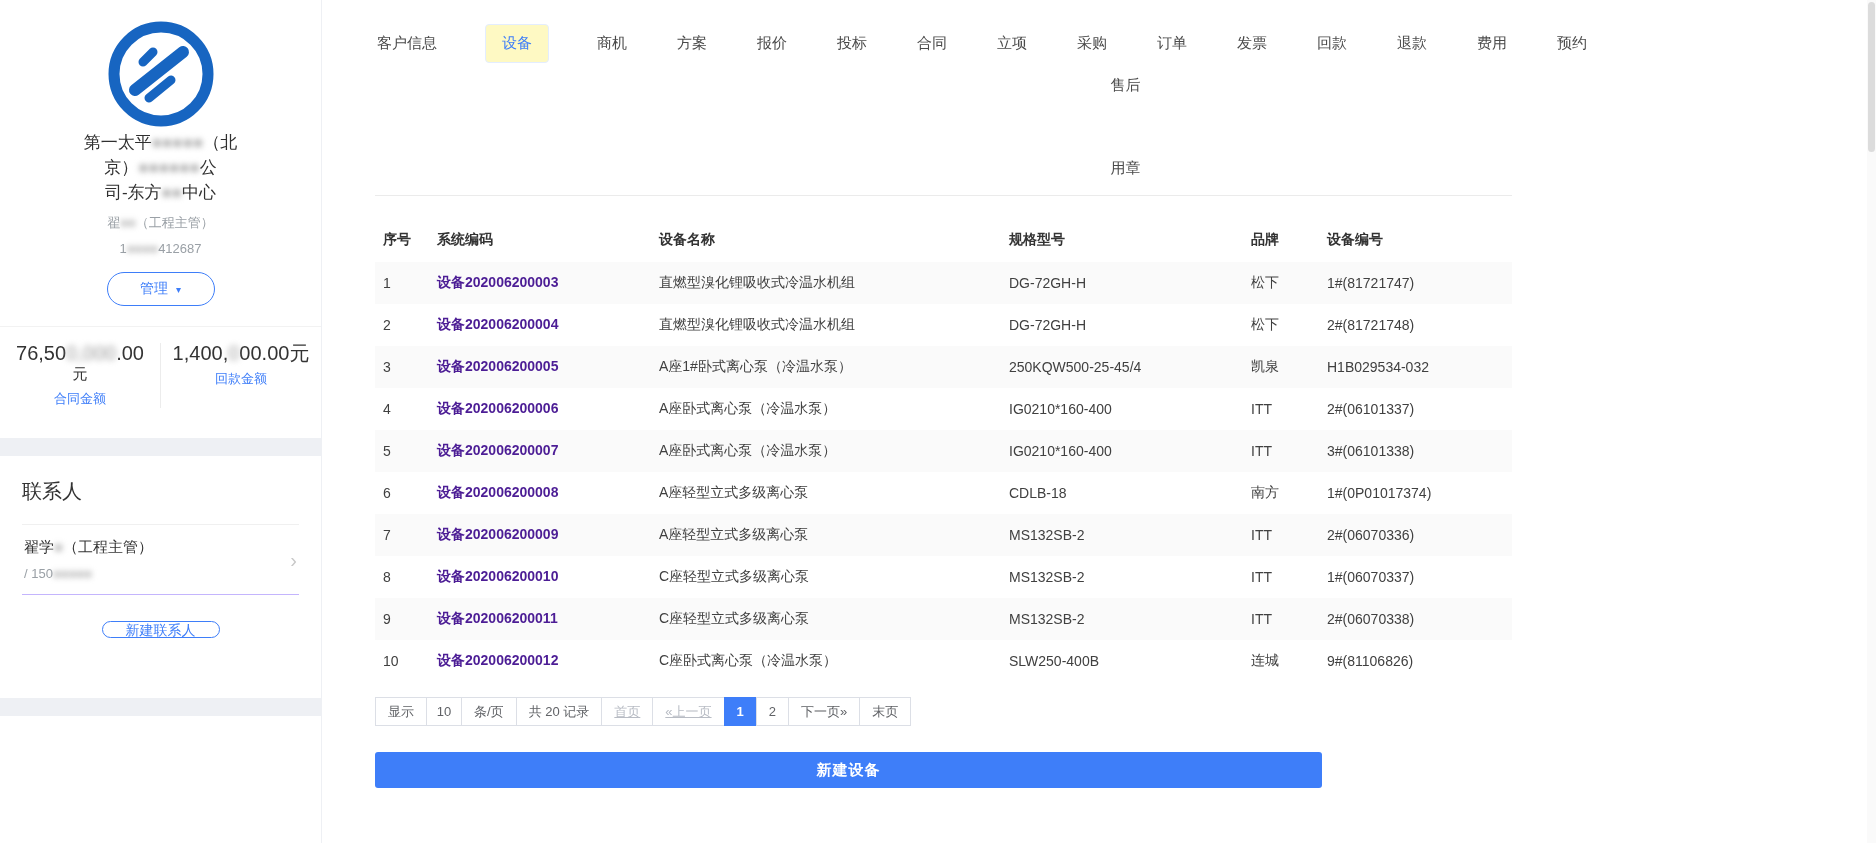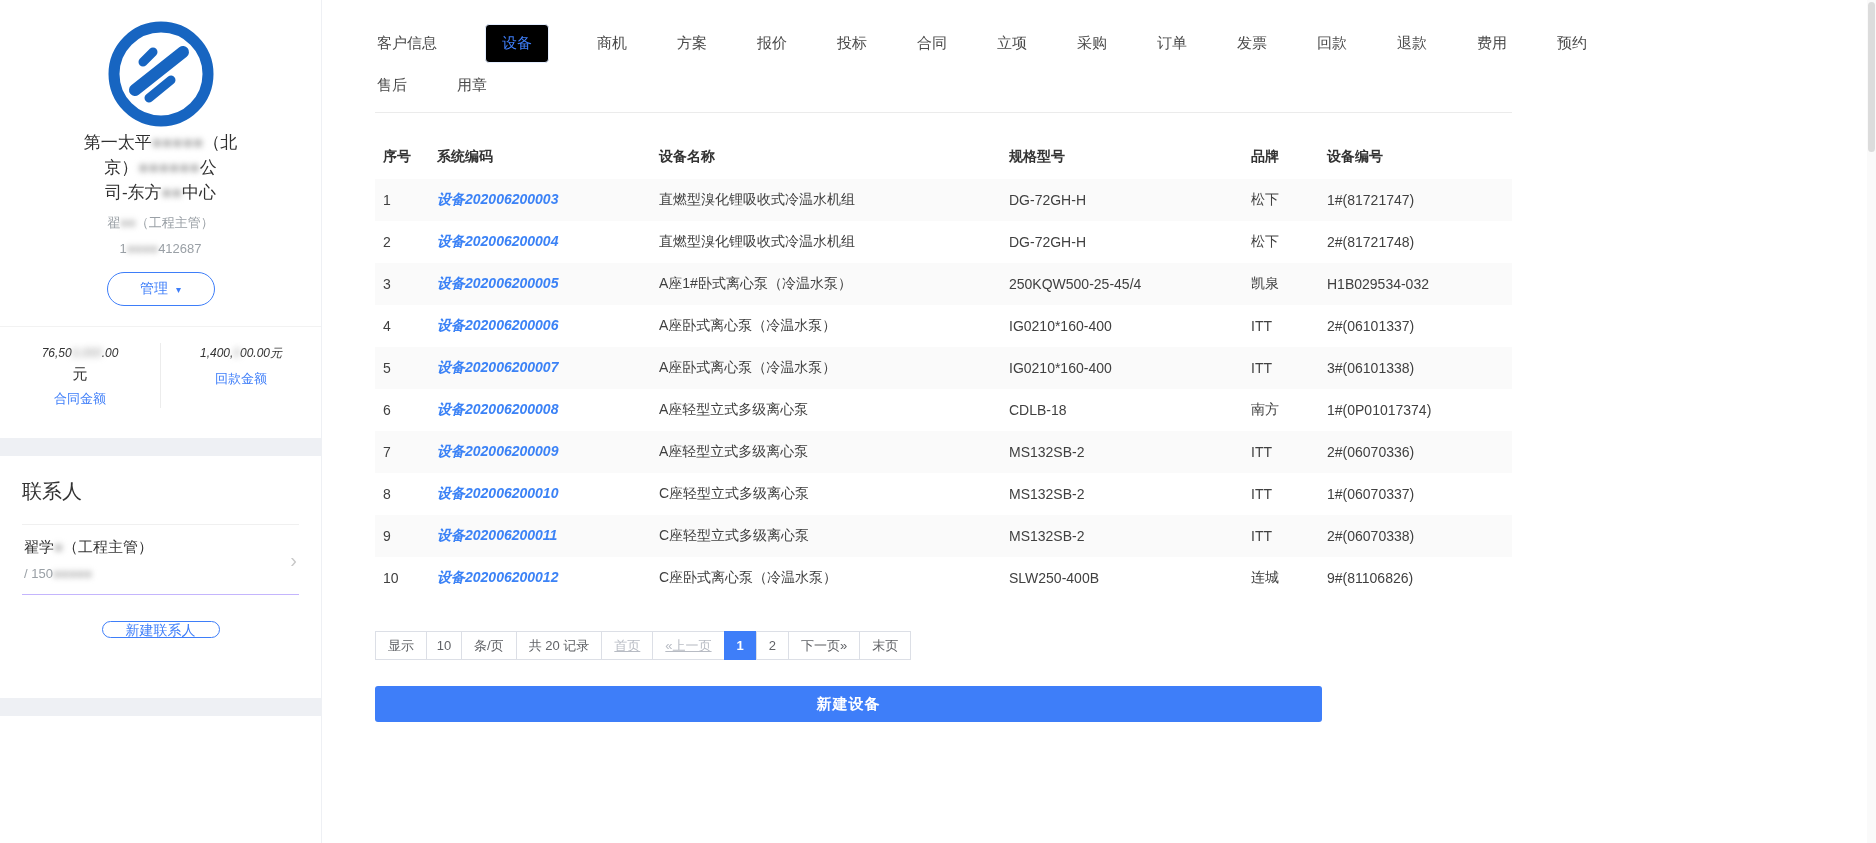"设备" .tab.active { background: #000000 -> #fef9c3 }
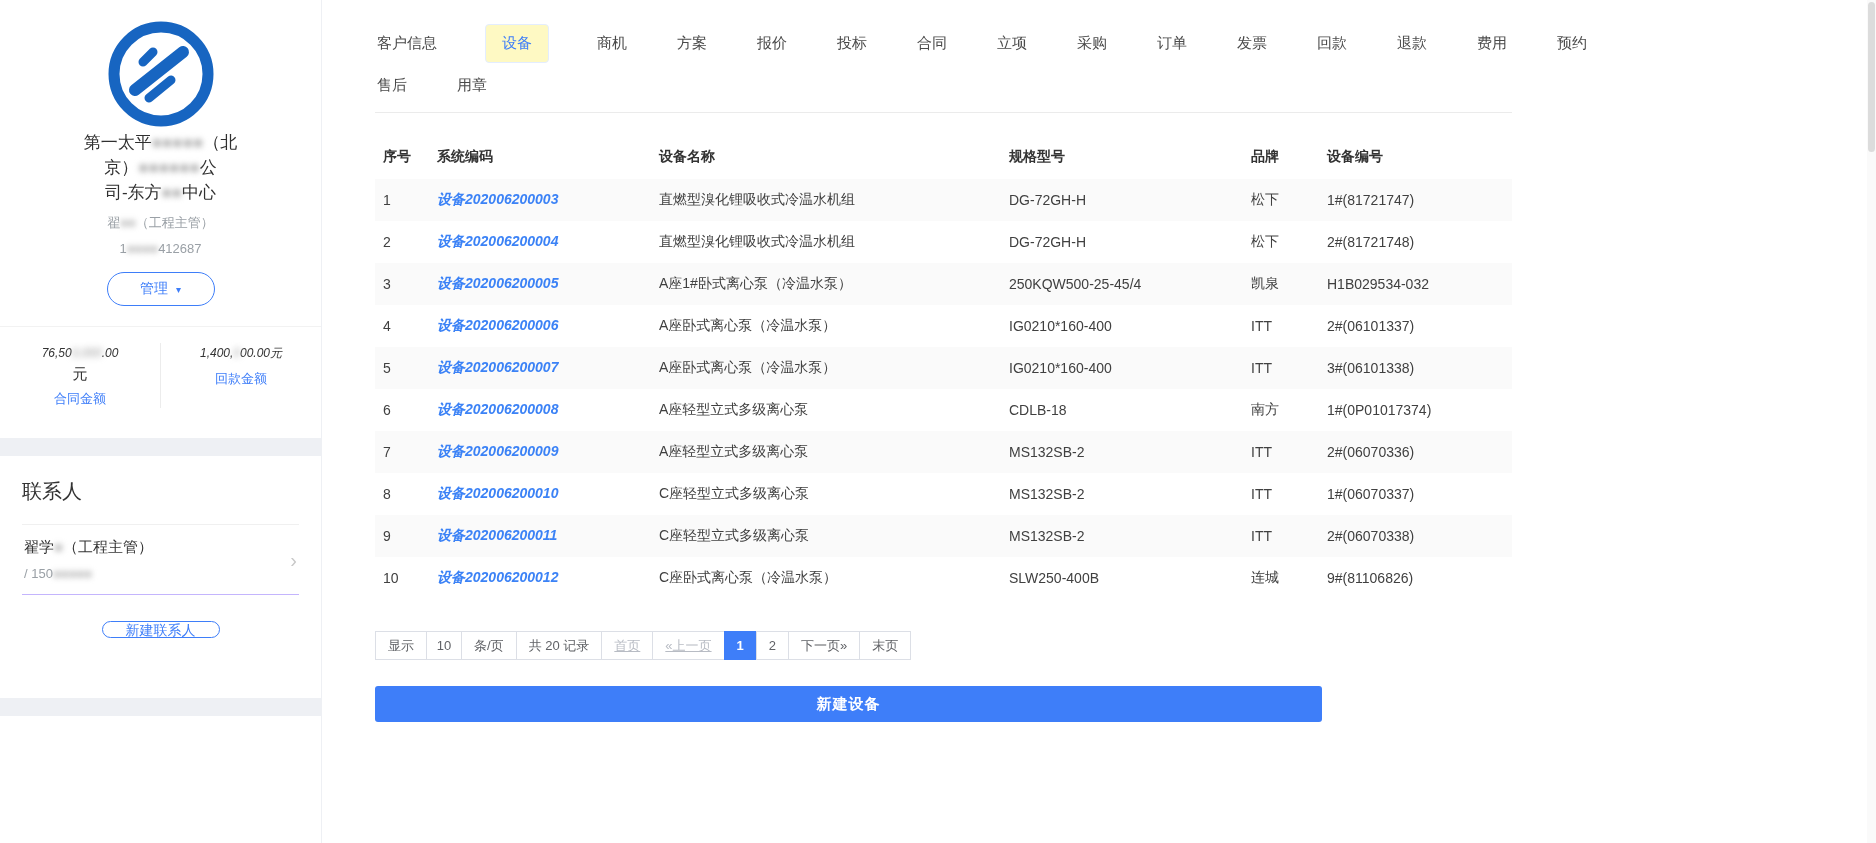"售后" .tabs-row.second { flex-direction: none -> column }
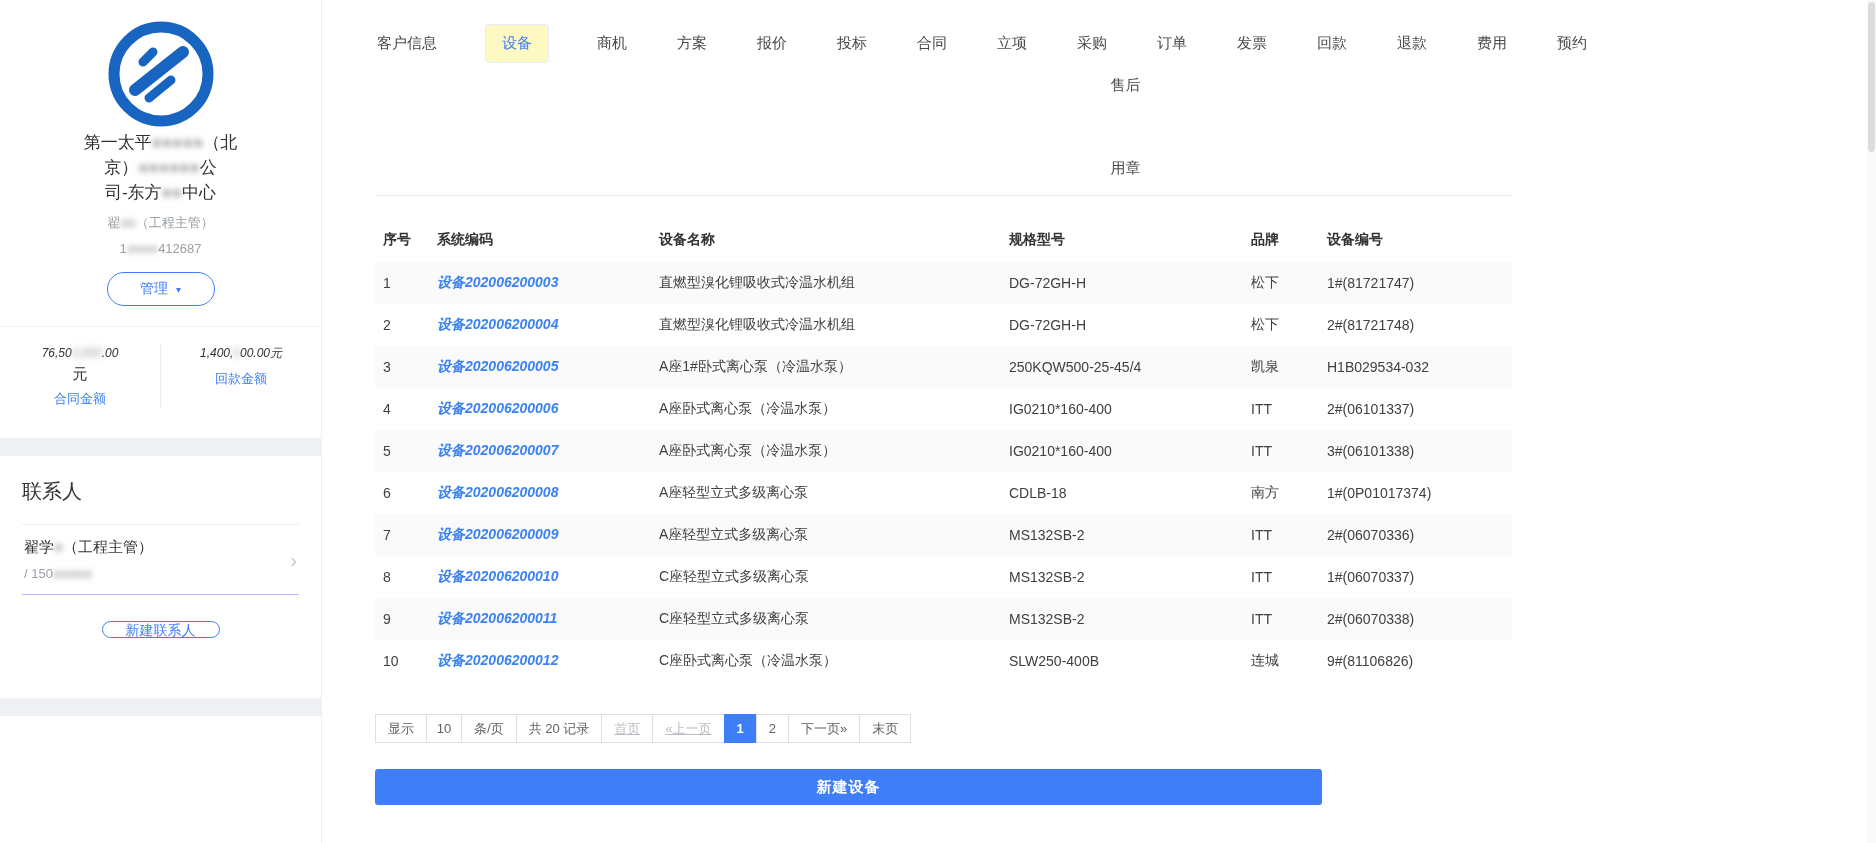"设备202006200003" a.device-link { color: #3b82f6 -> #4c1d95; font-style: italic -> none }
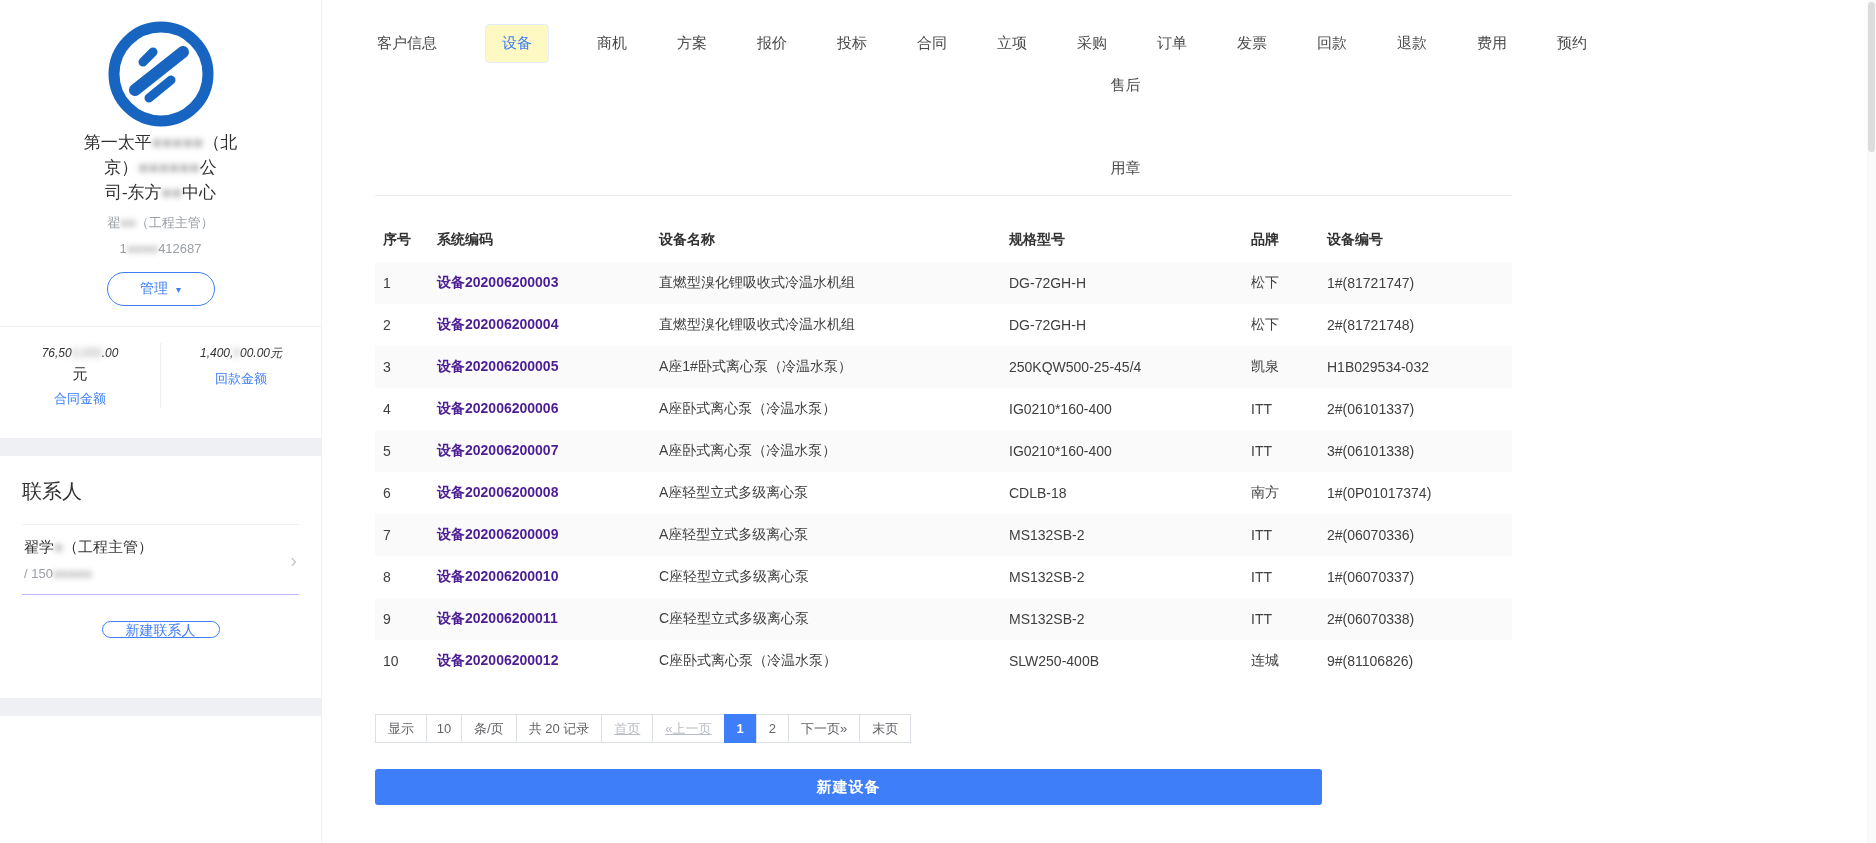"76,50 .00" .stat-value { font-size: 12px -> 20px; font-style: italic -> none }
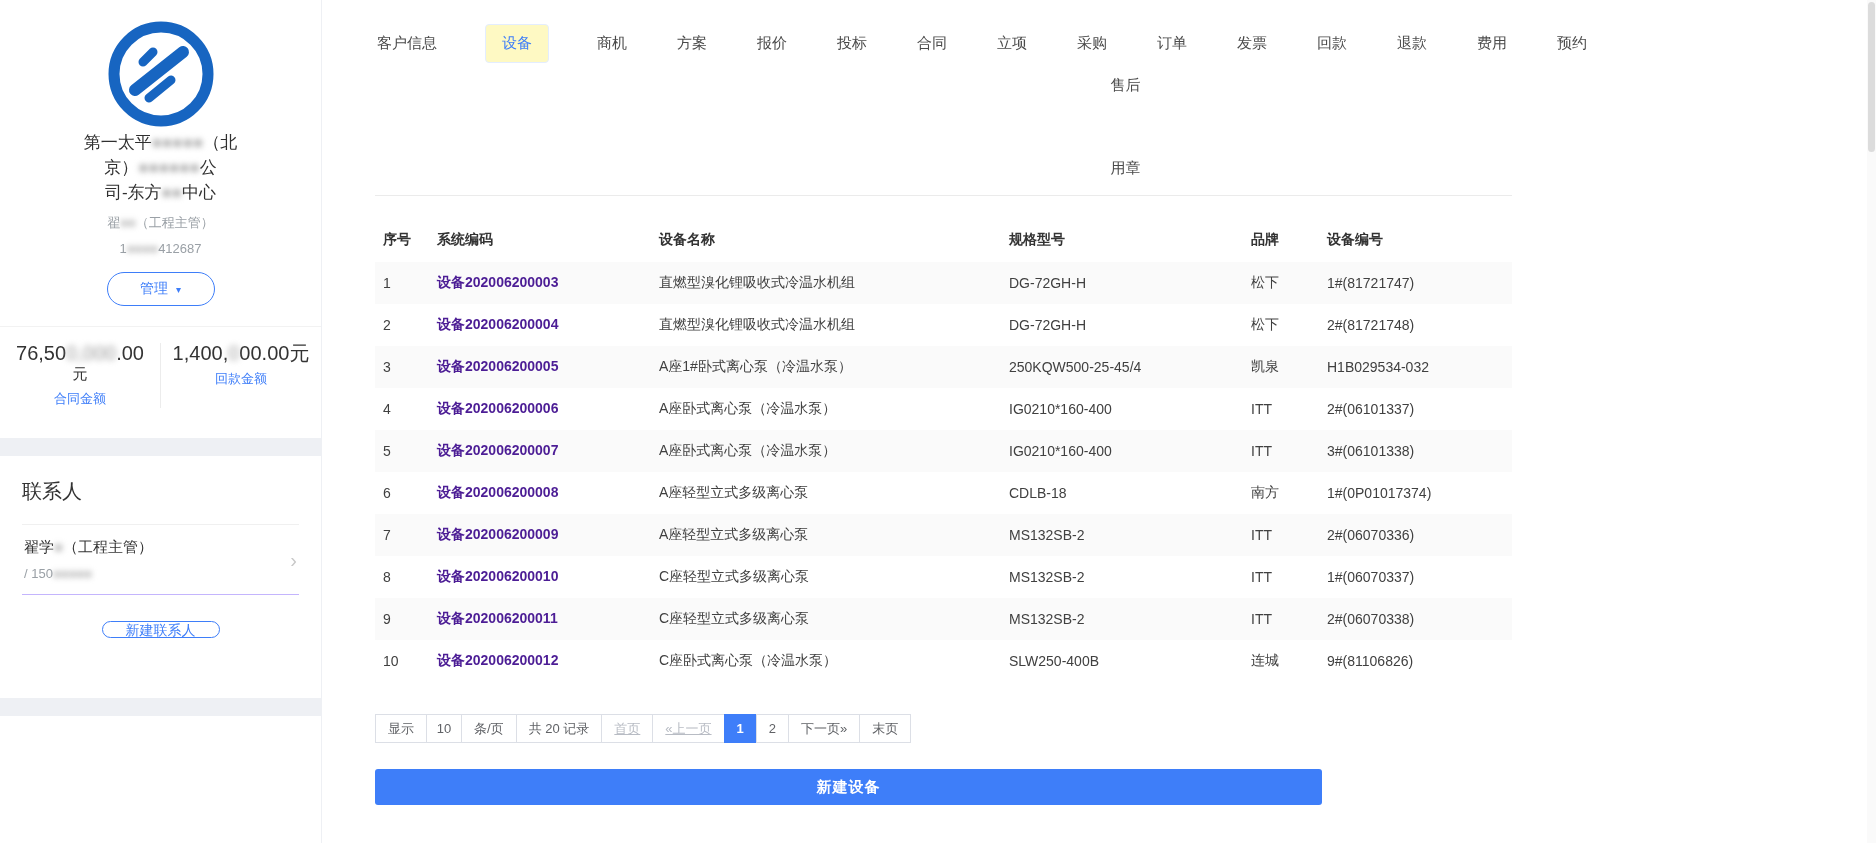"显示" .pagination { margin-top: 32px -> 15px }
